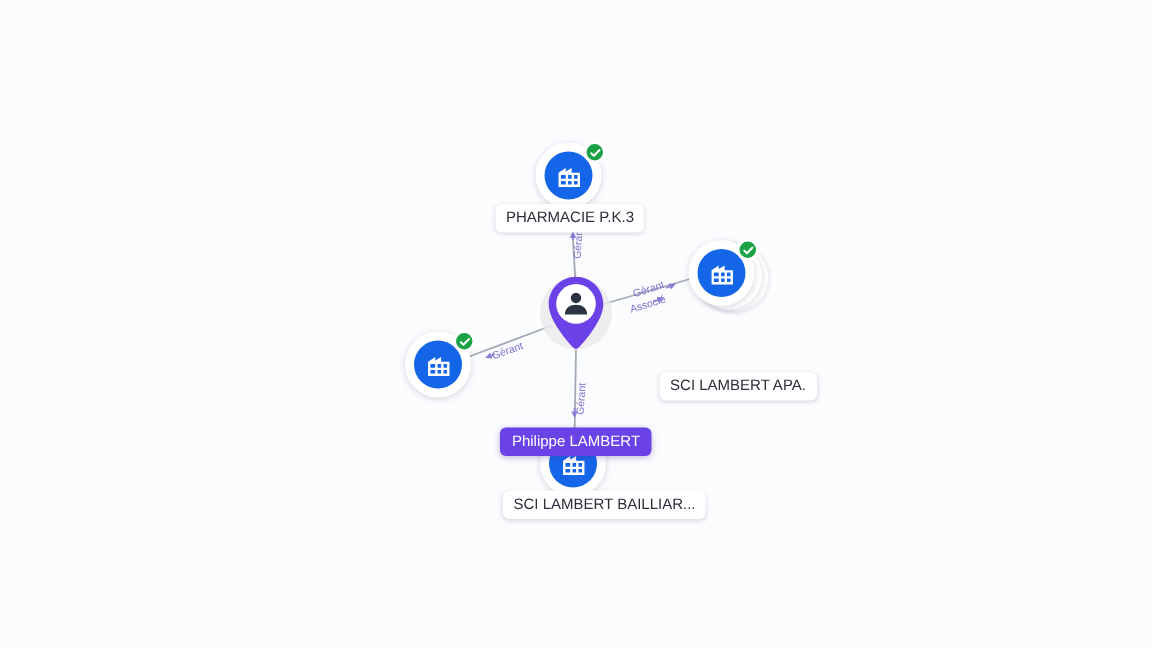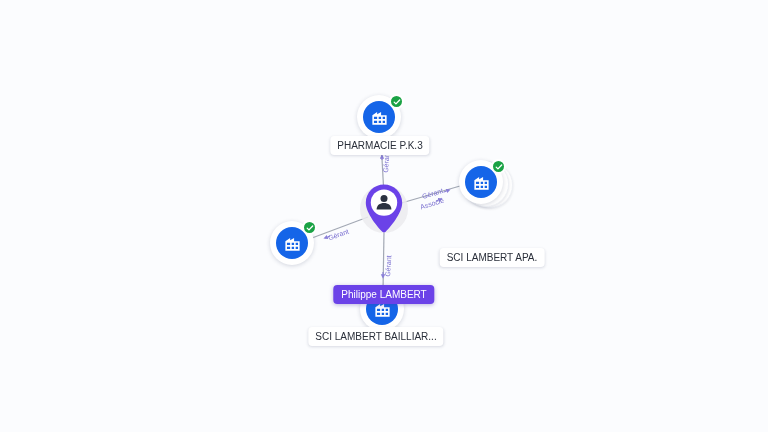"SCI LAMBERT BAILLIAR..." div.node-label { left: 376px -> 403px }
